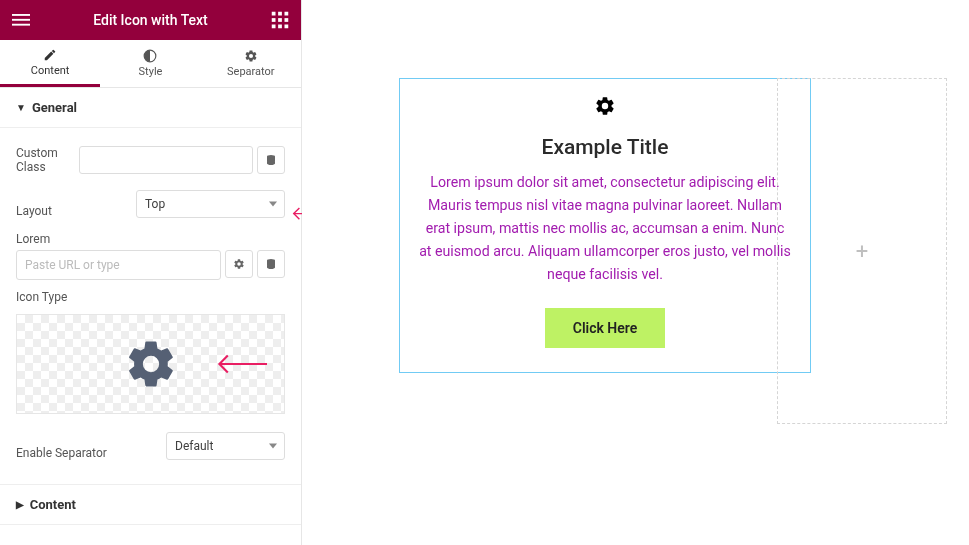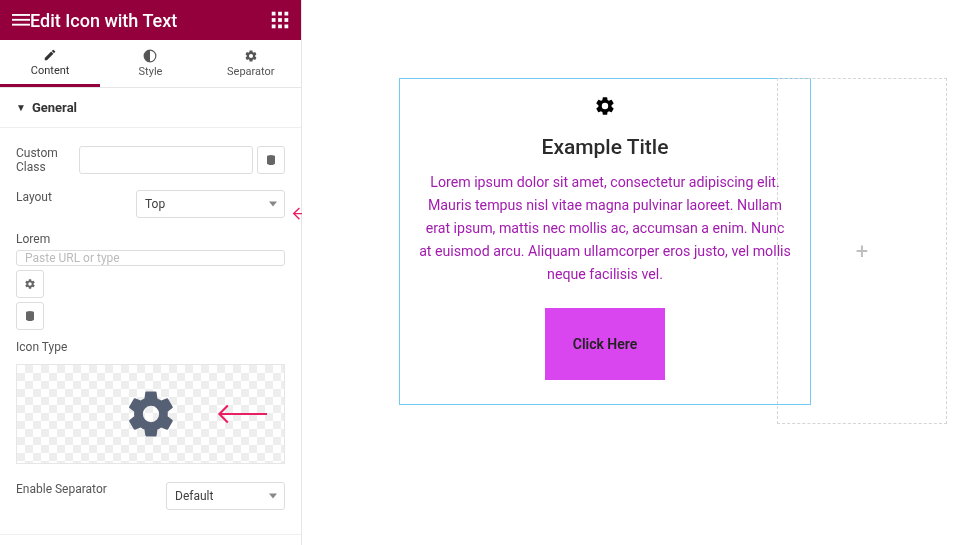"Edit Icon with Text" .header-title { font-size: 18px -> 14px; text-align: none -> center }
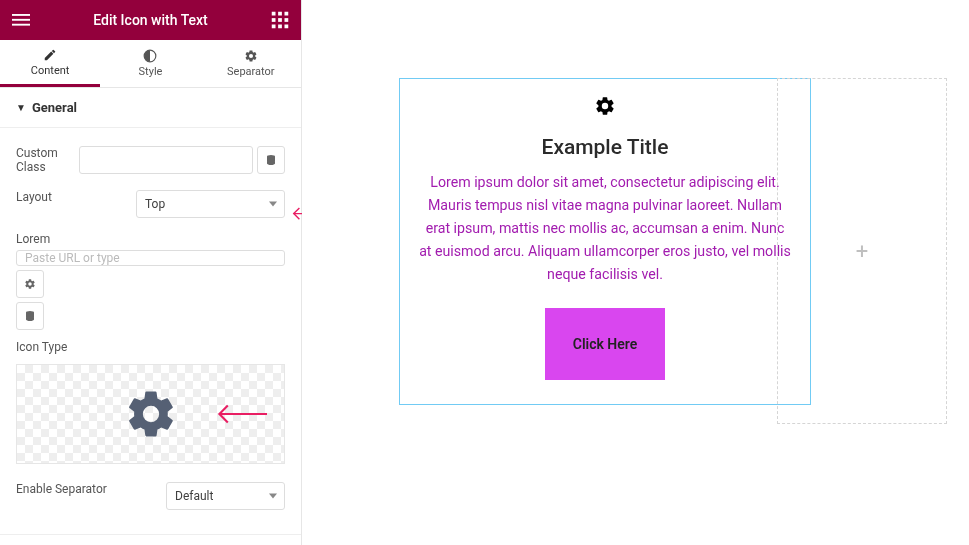"Custom Class" .field-row { align-items: flex-start -> flex-end }
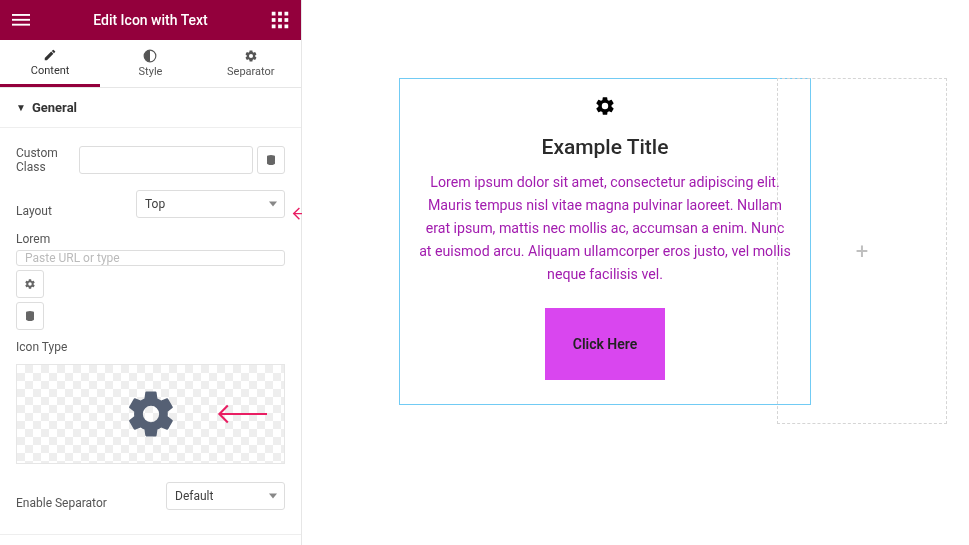"Paste URL or type" .link-row { flex-direction: column -> none }
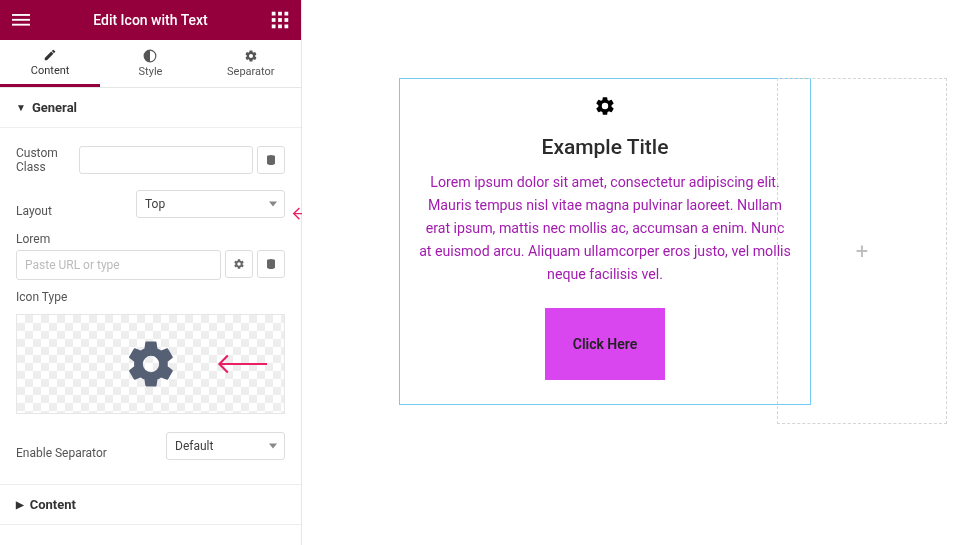"Click Here" .widget-button { background: #d946ef -> #bef264; padding: 28px 28px -> 12px 28px }
